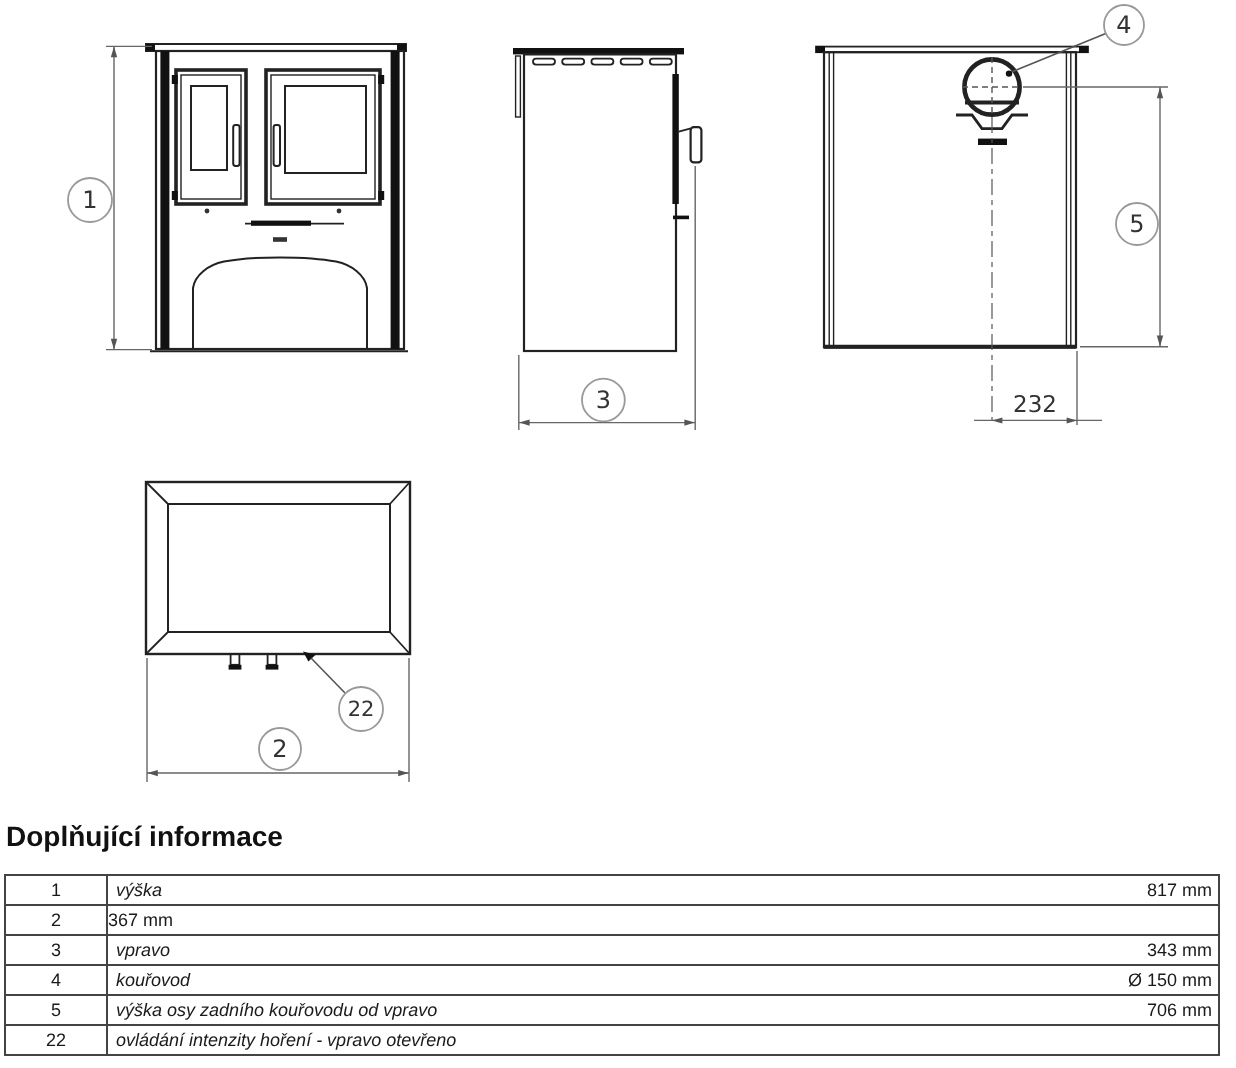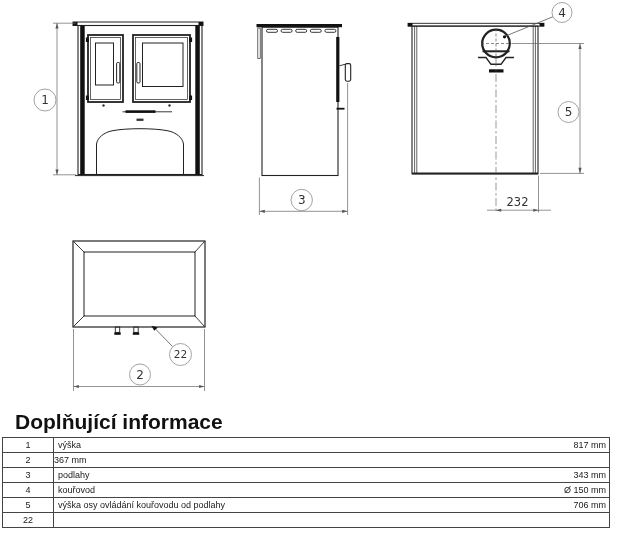"Doplňující informace" #info-title { font-size: 21px -> 14px; left: 15px -> 3px }
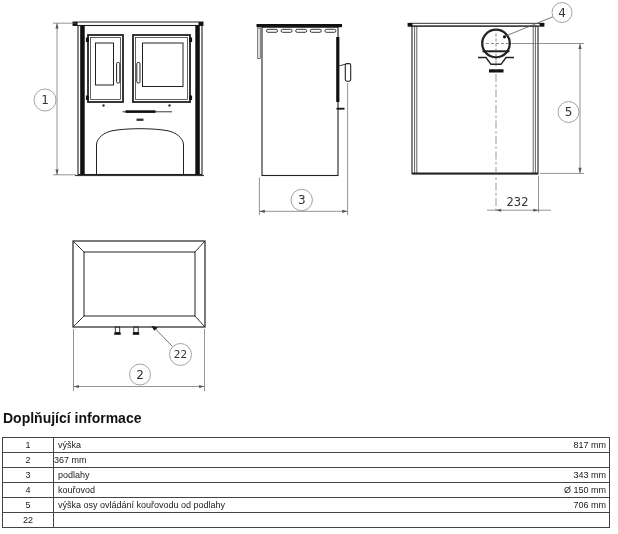"výška" .tlabel { font-style: none -> italic }
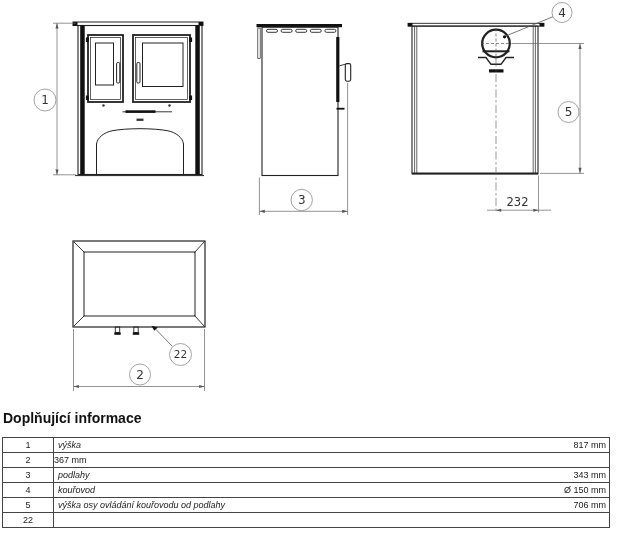"podlahy" div.tlabel { text: podlahy -> vpravo }
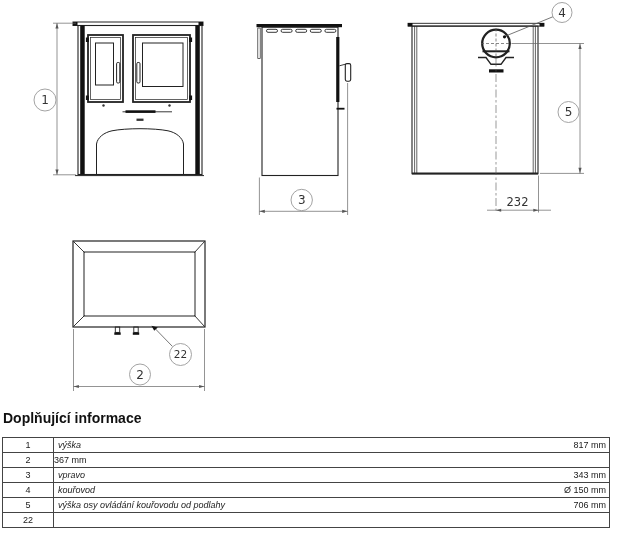"výška osy ovládání kouřovodu od" div.tlabel { text: ovládání kouřovodu od podlahy -> zadního kouřovodu od vpravo }
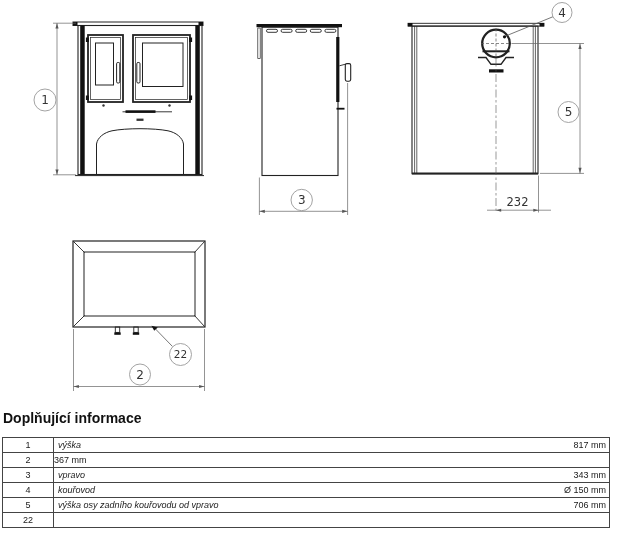"ovládání intenzity hoření - vpravo" div.tlabel { html: none -> <div>ovládání intenzity hoření - vpravo otevřeno</div> }
